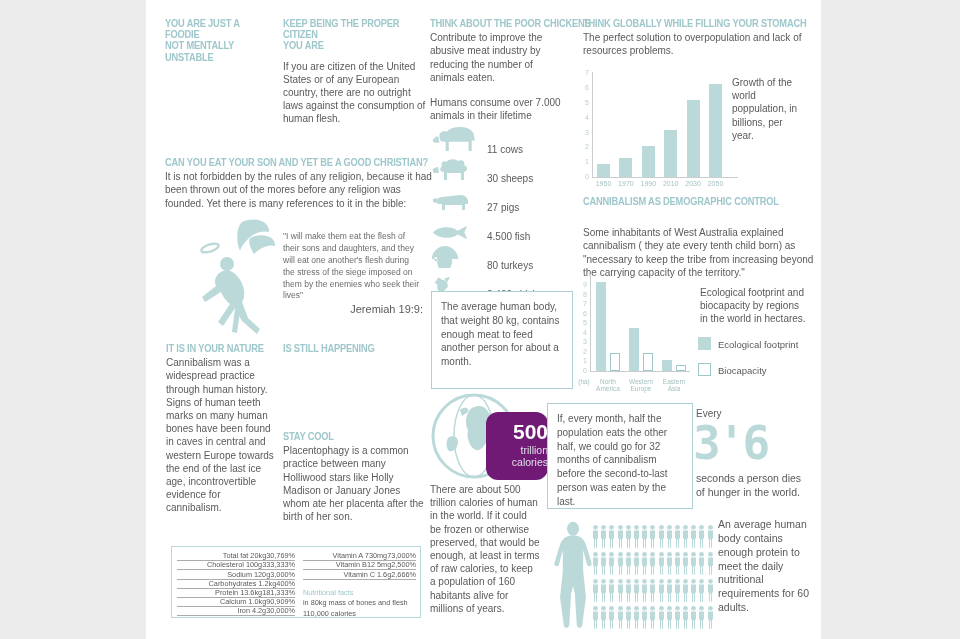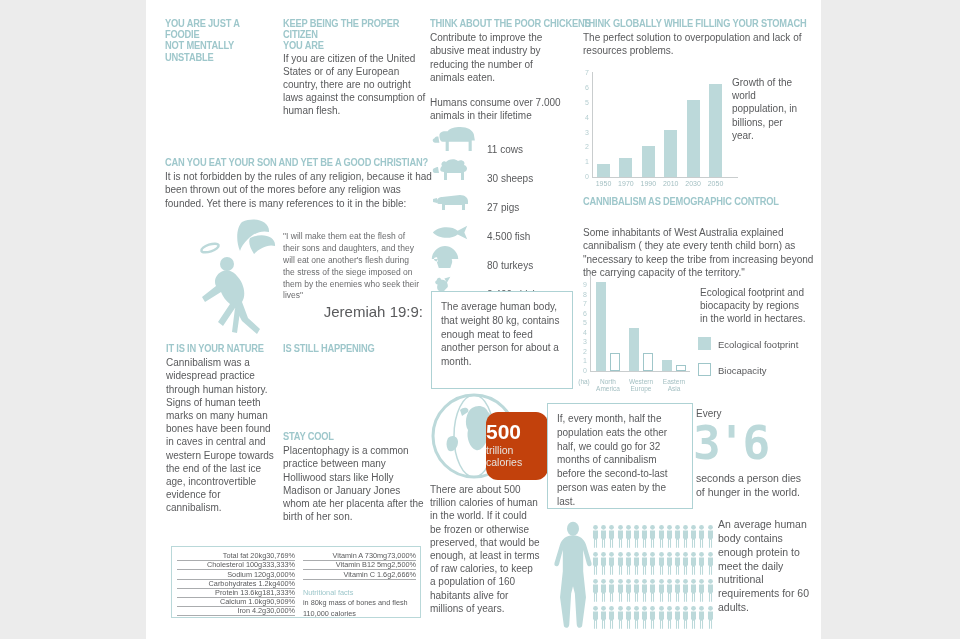"If you are citizen of" p.body { margin-top: 0 -> 8px }
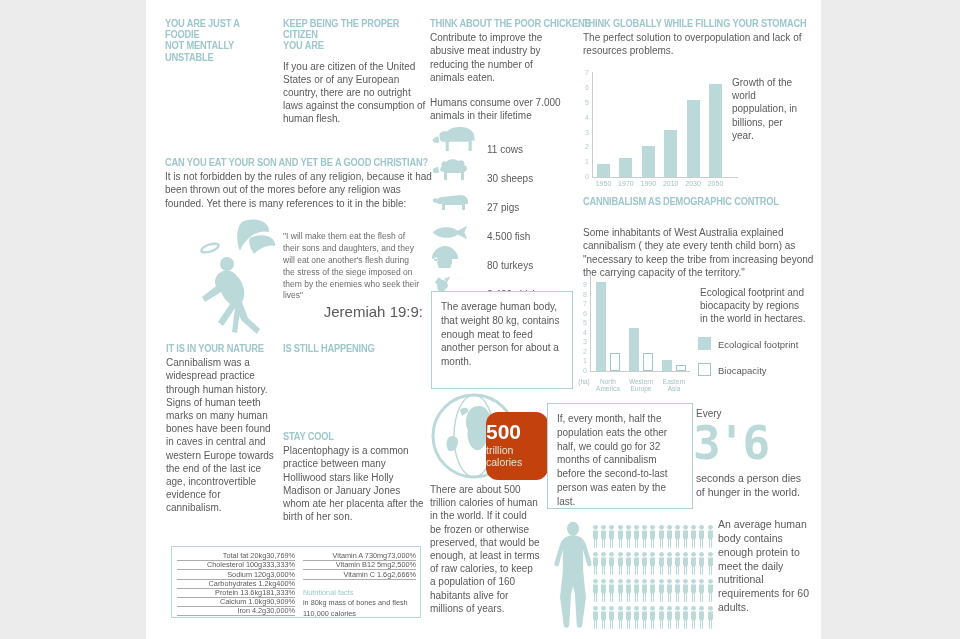"Jeremiah 19:9:" .attrib { font-size: 15px -> 11px }
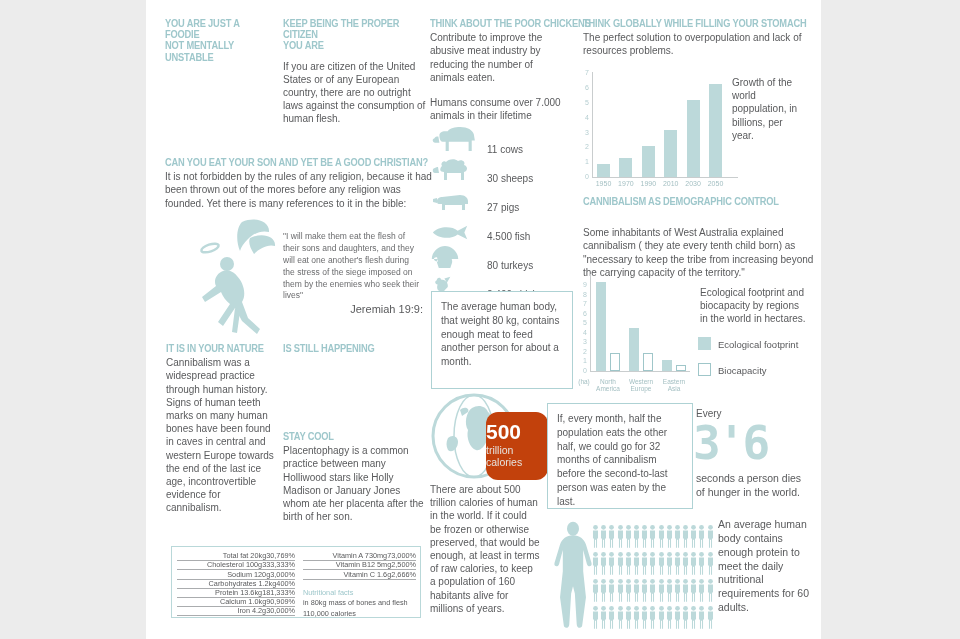"500" .badge { background: #c2410c -> #701a75; text-align: left -> right }
